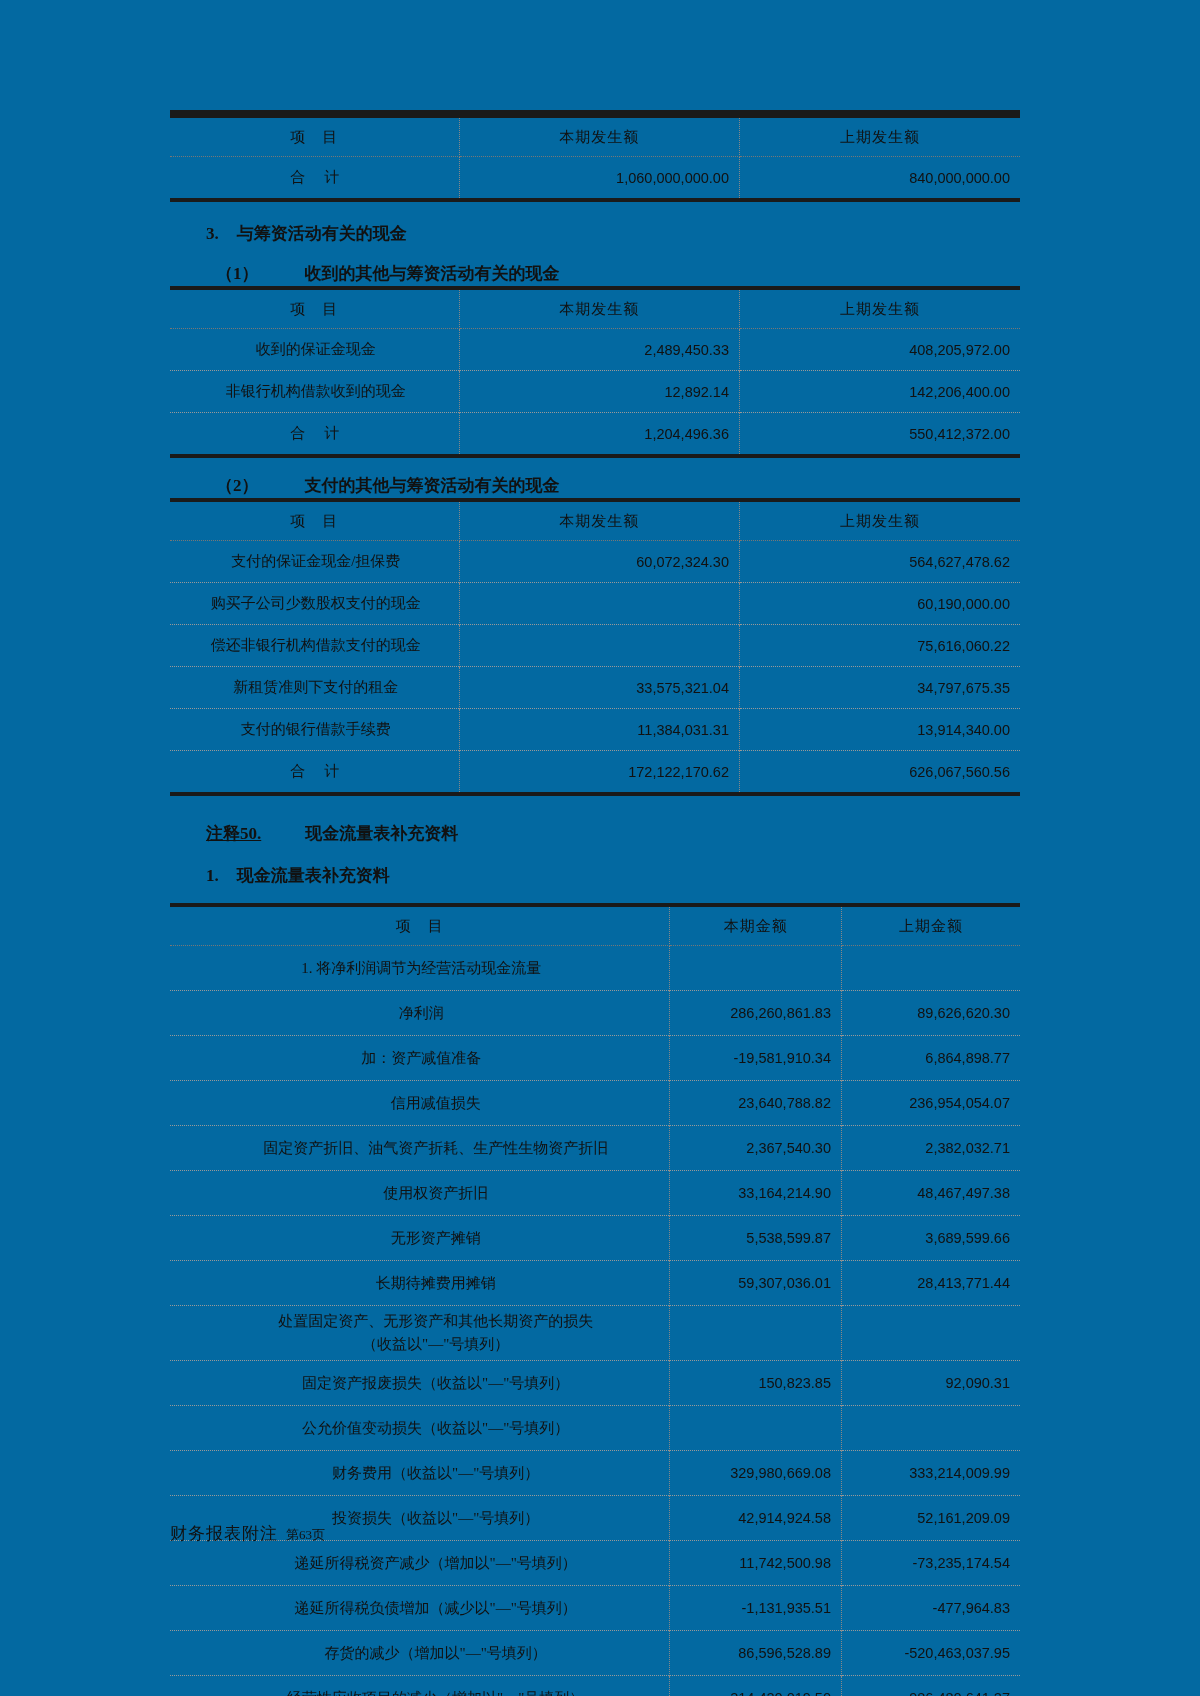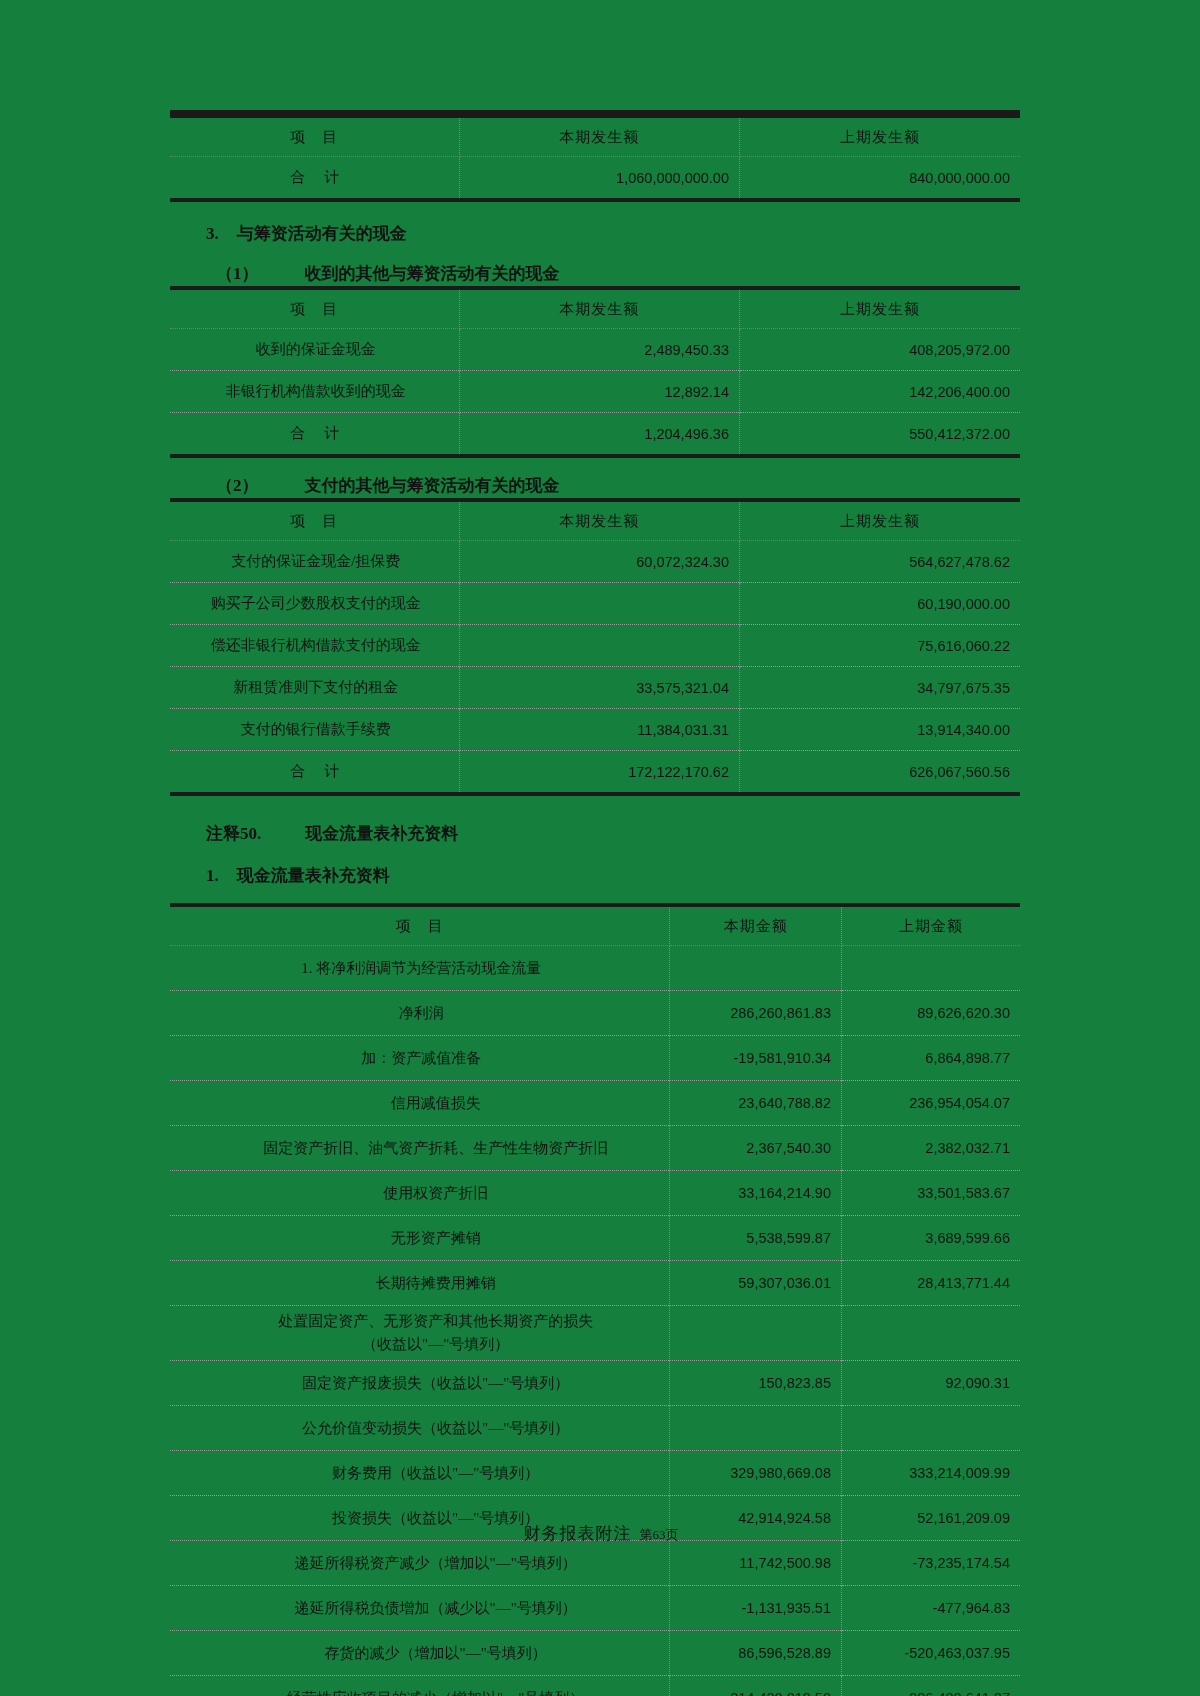"项 目" .page { background: #15803d -> #0369a1 }
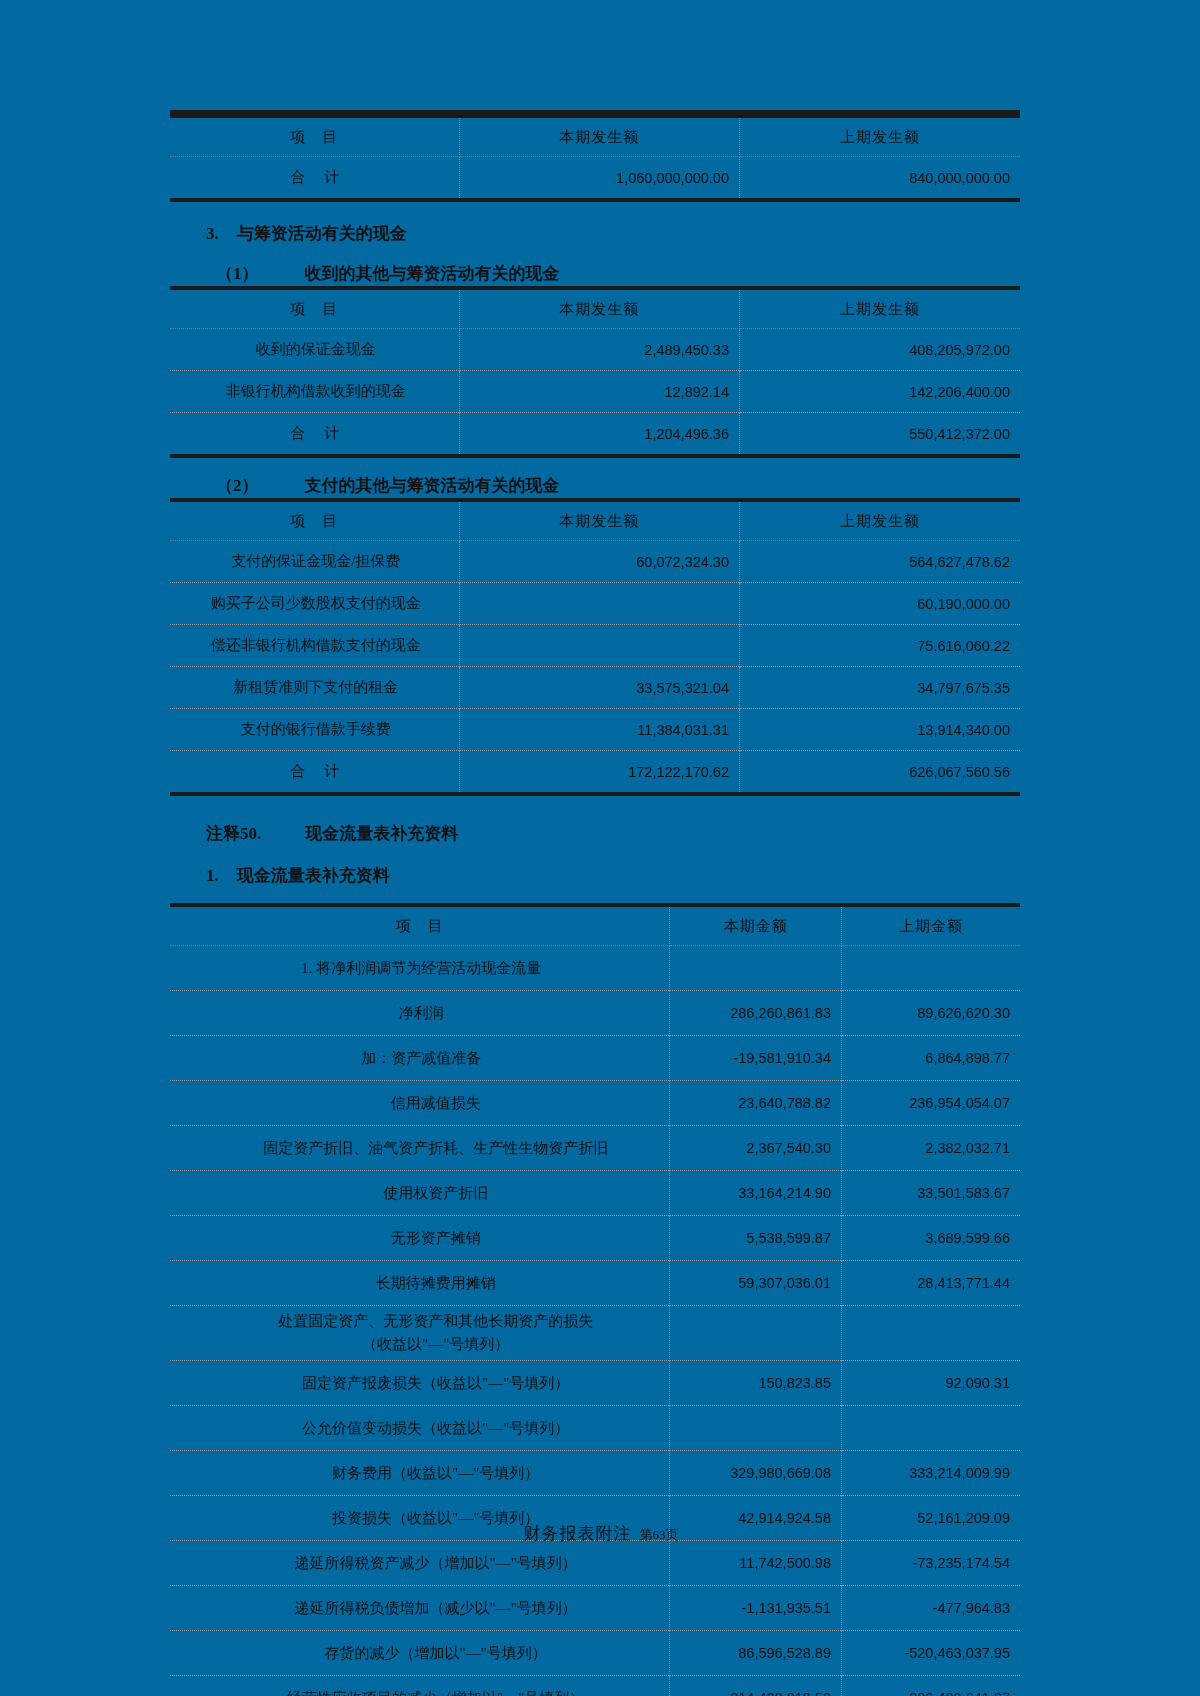"注释50." .gap-l { text-decoration: none -> underline }
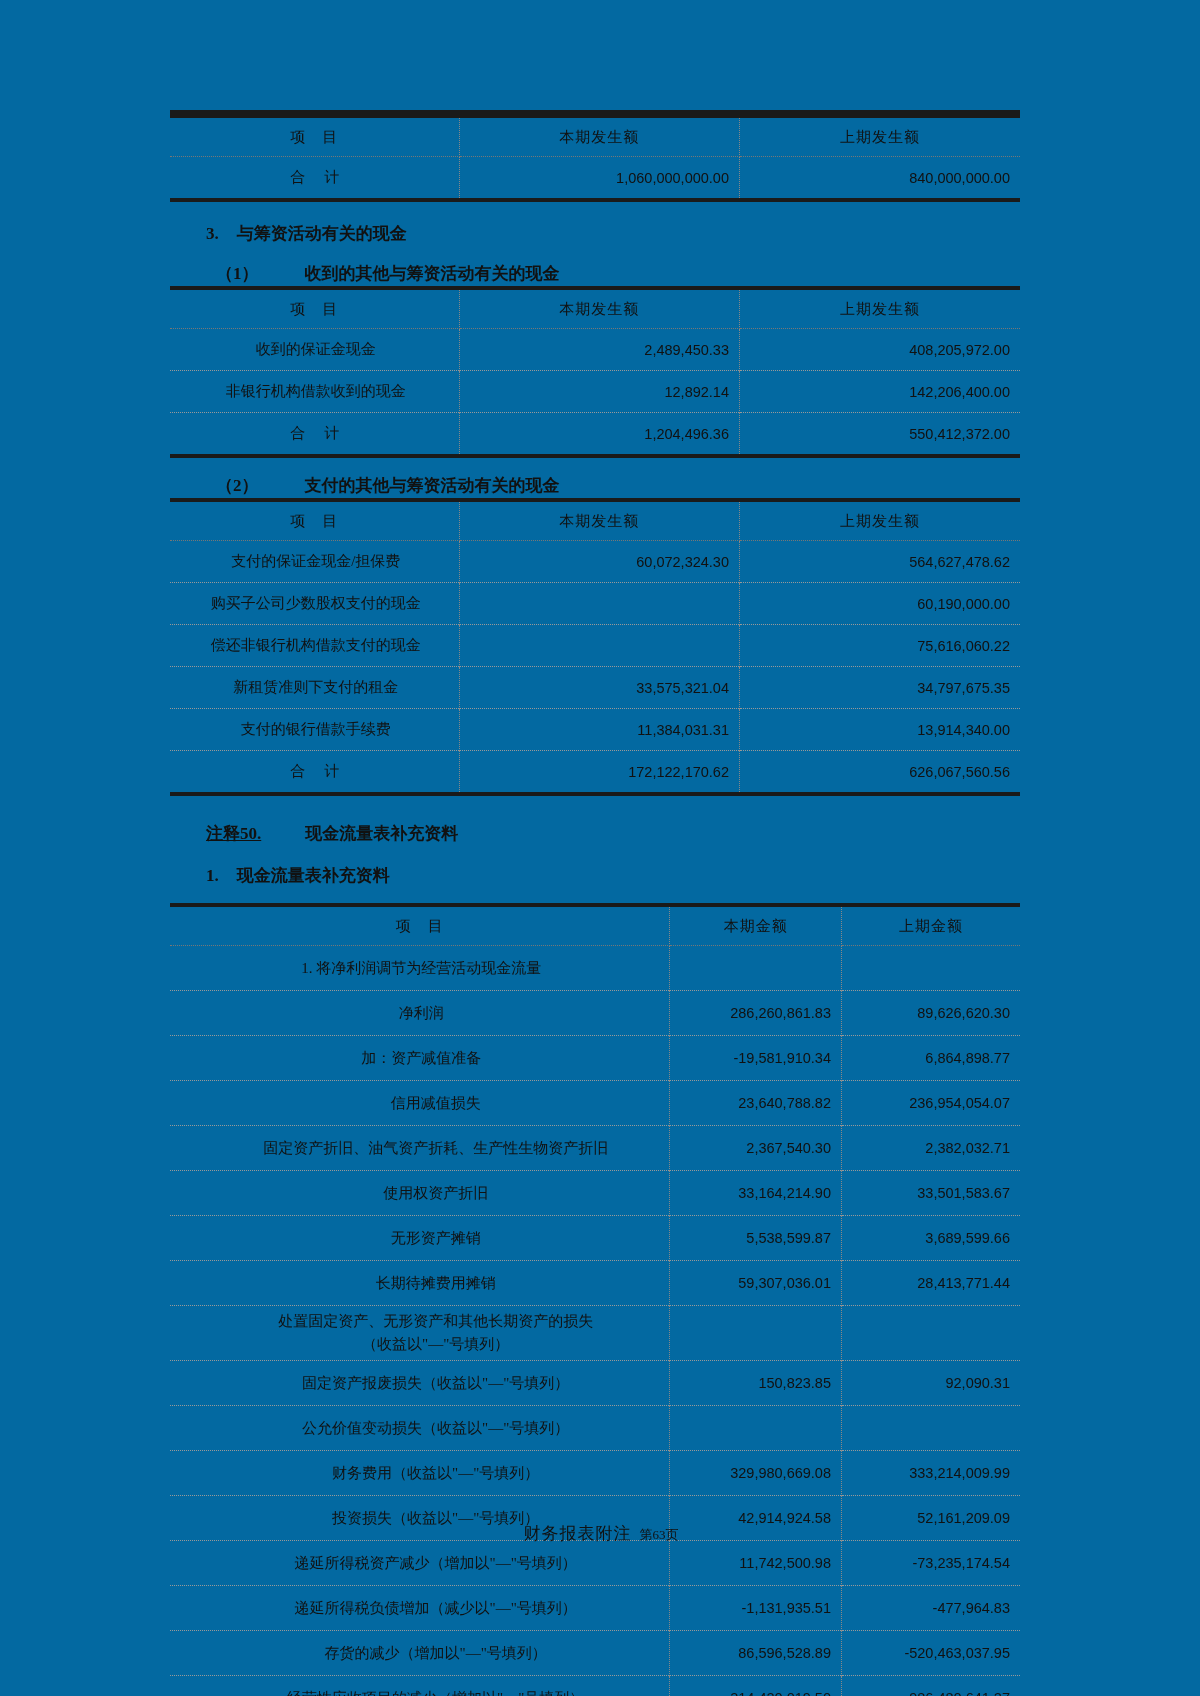"33,501,583.67" td.c-num { text: 33,501,583.67 -> 48,467,497.38 }
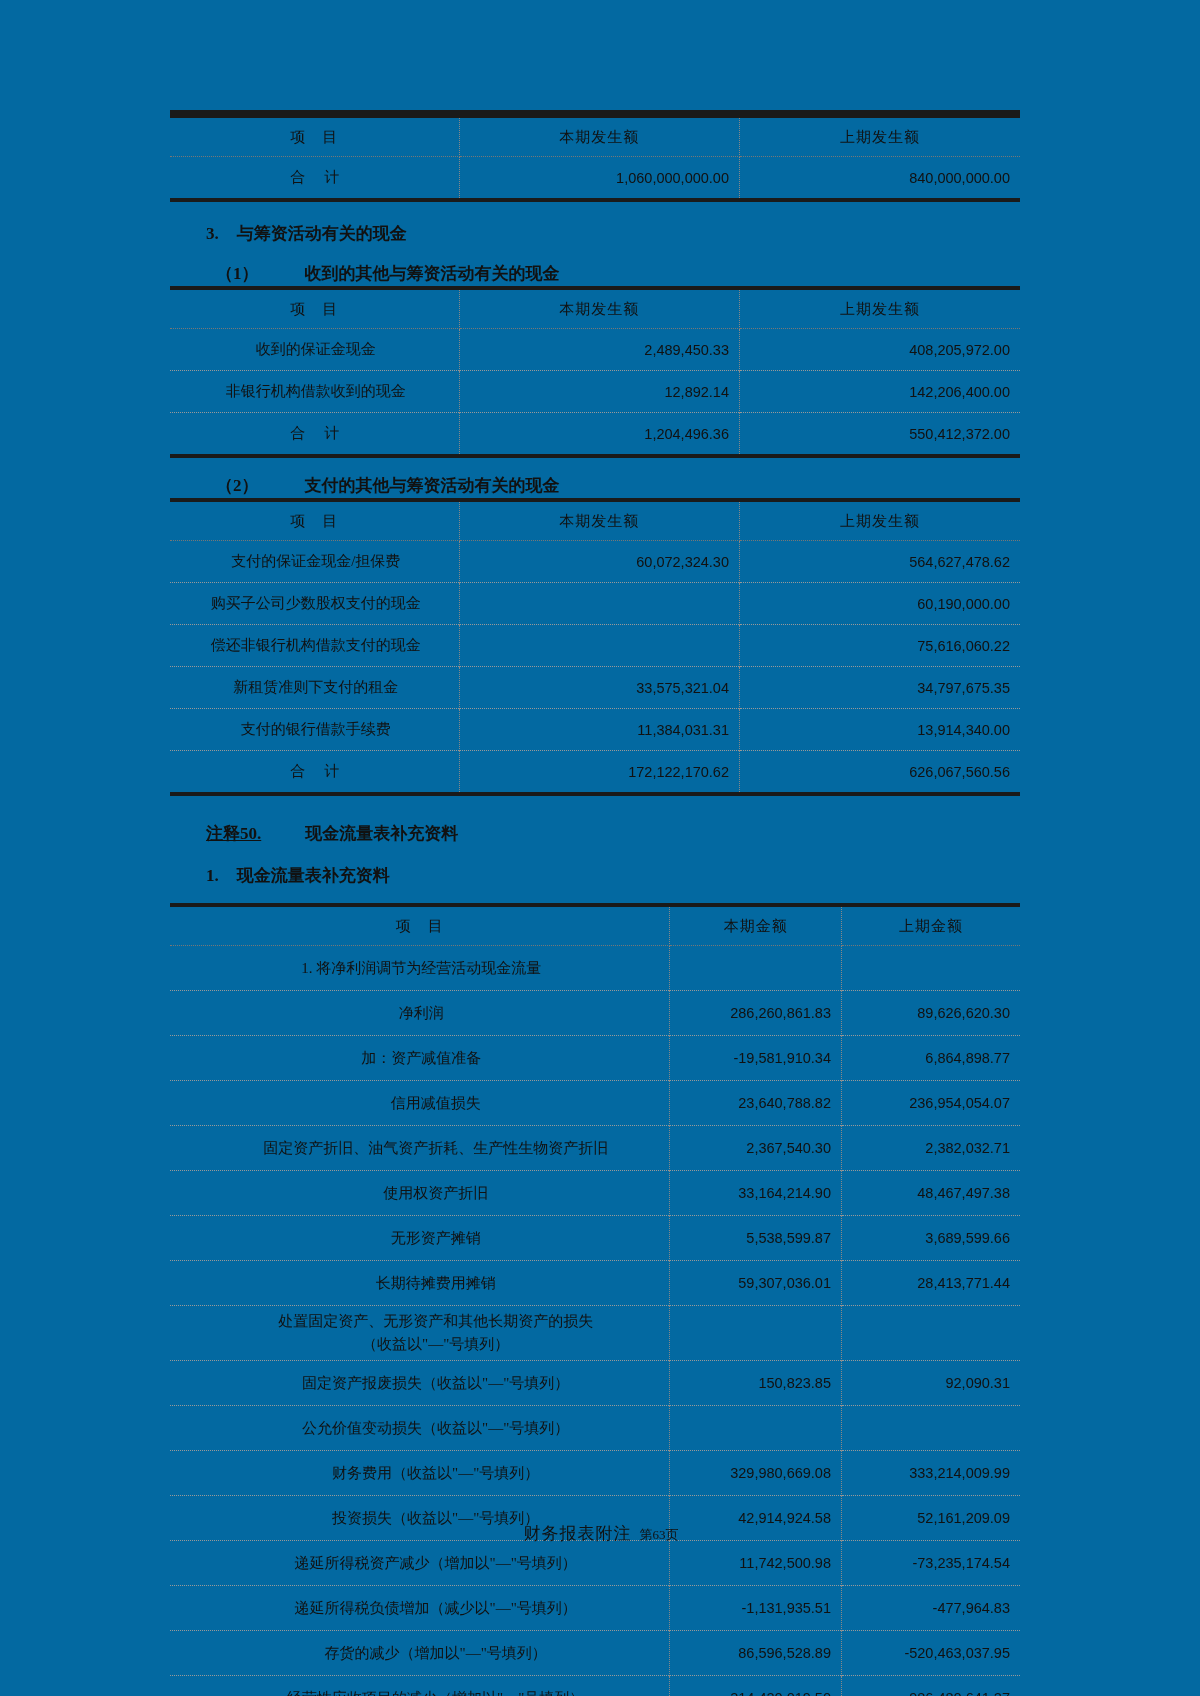"财务报表附注 第63页" .footer { left: 176px -> 170px; text-align: center -> none }
